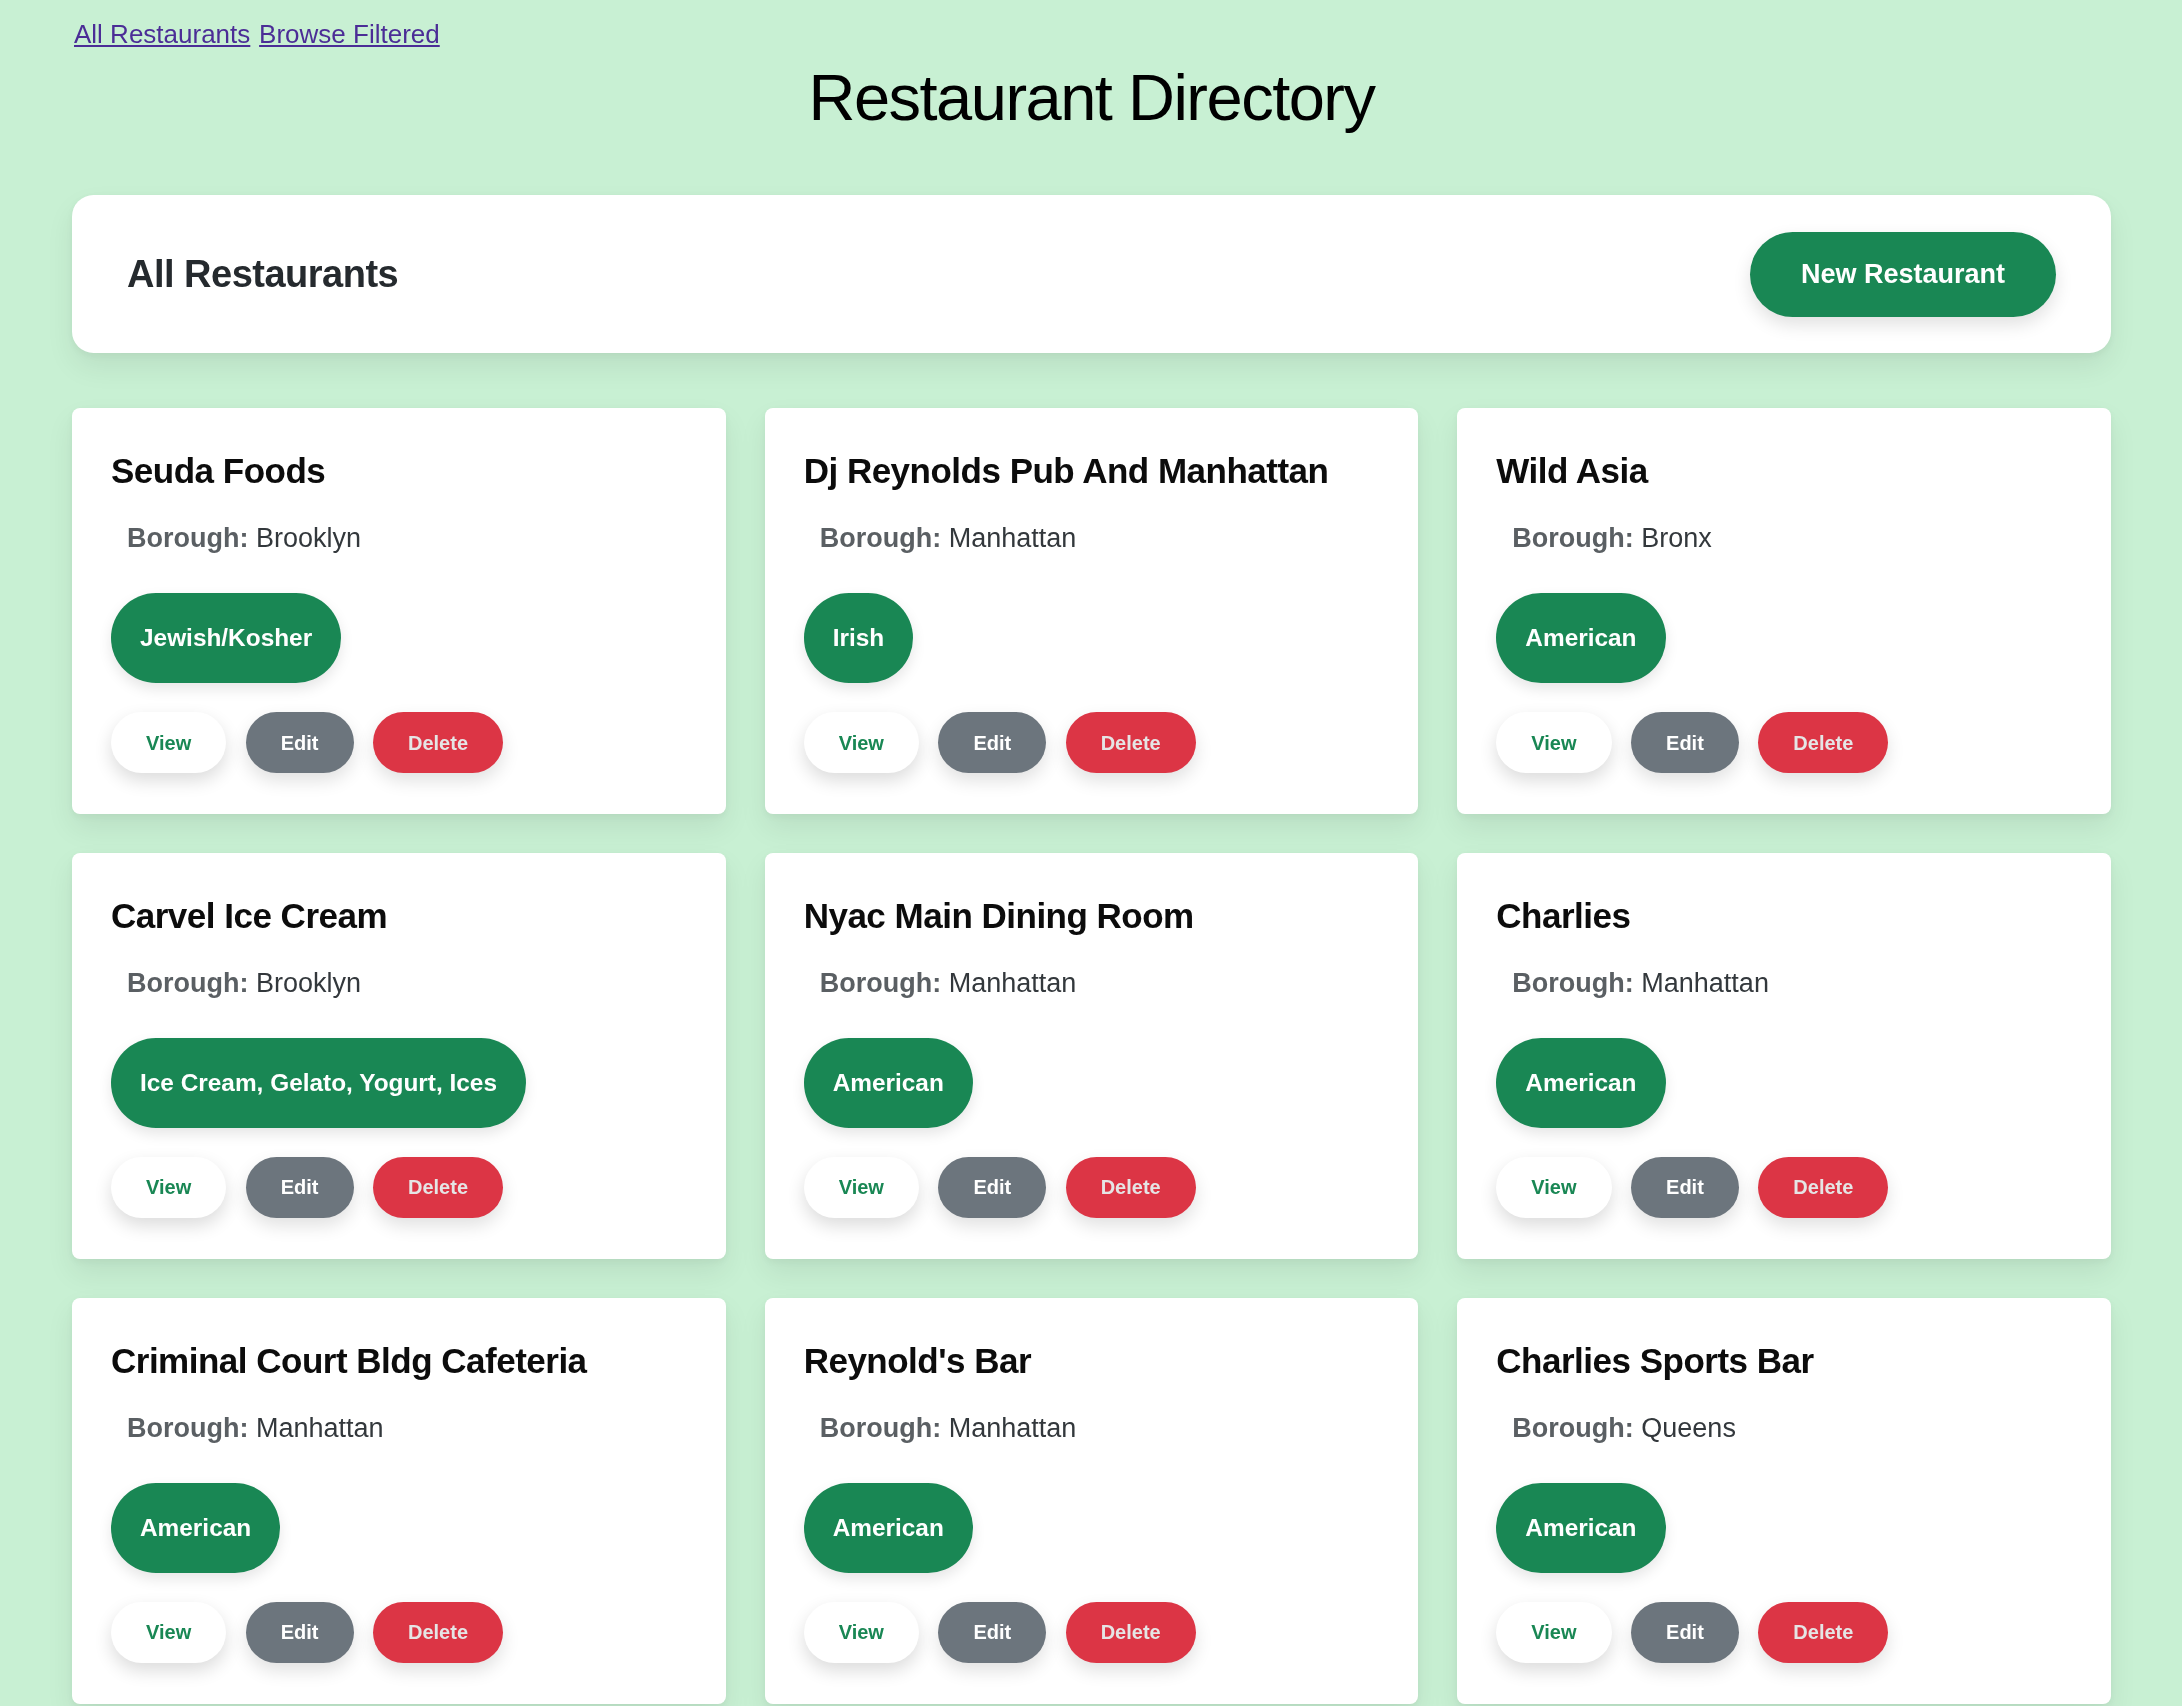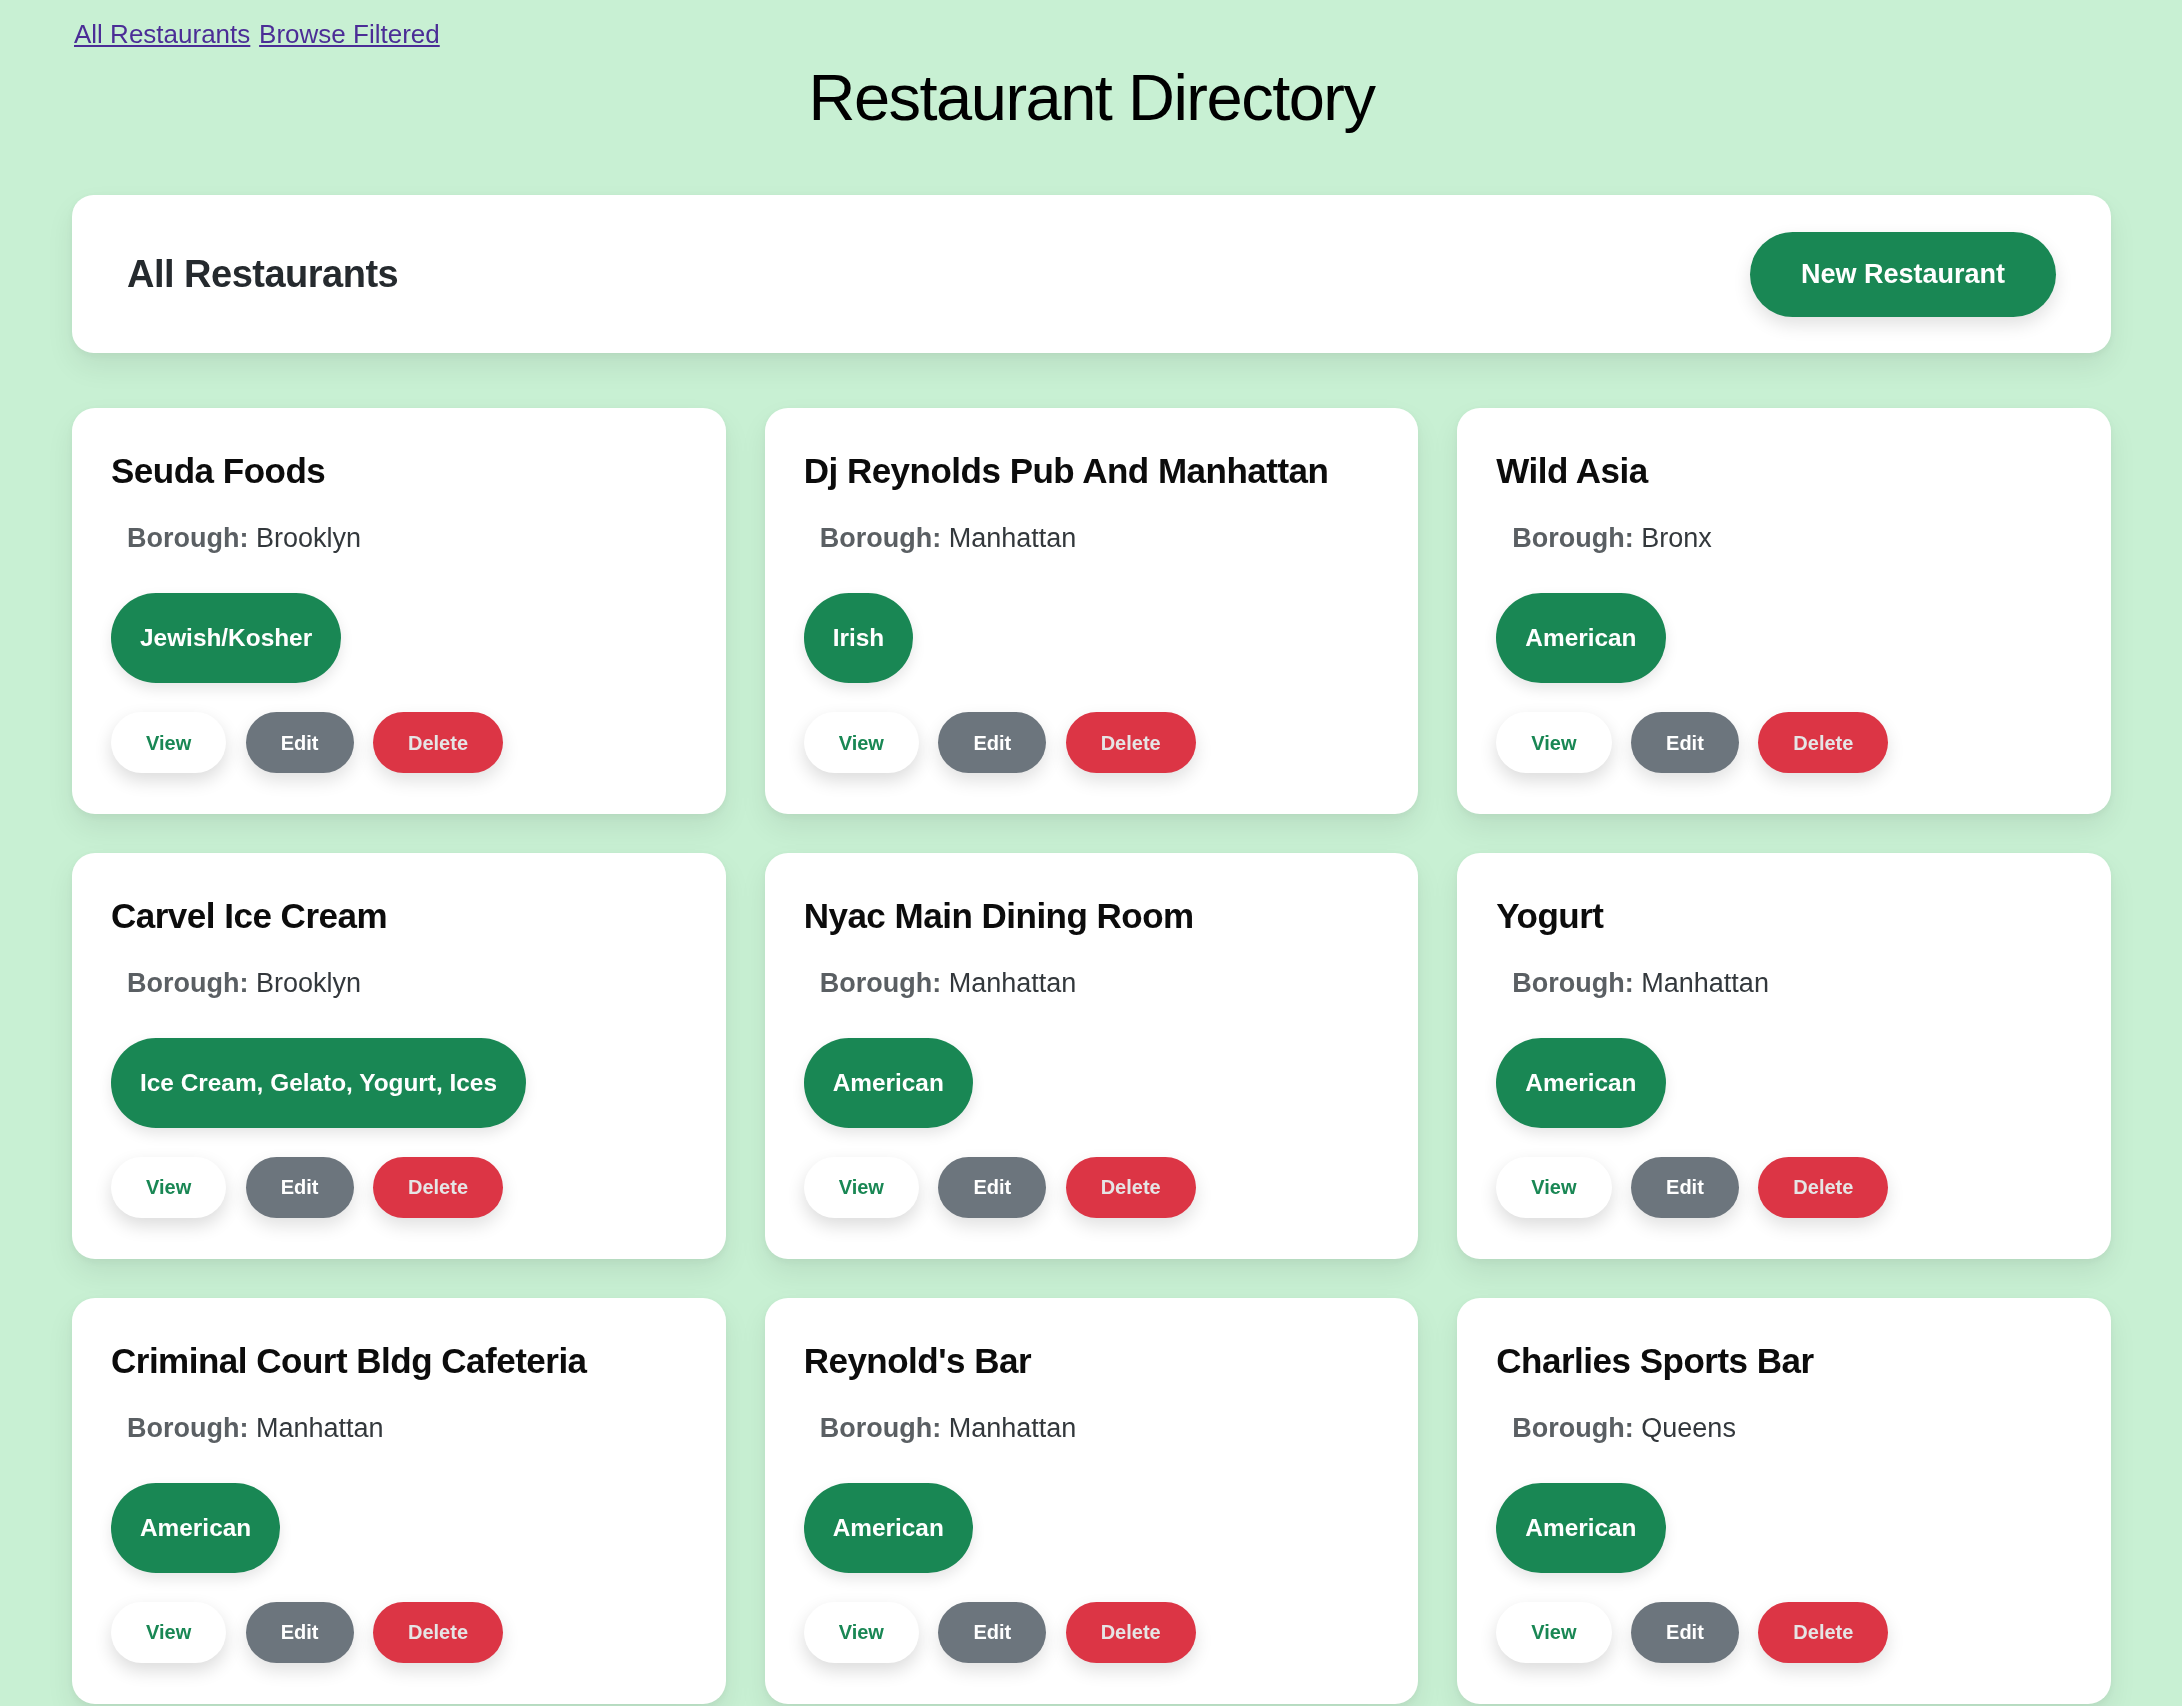"Seuda Foods" .card { border-radius: 23px -> 8px }
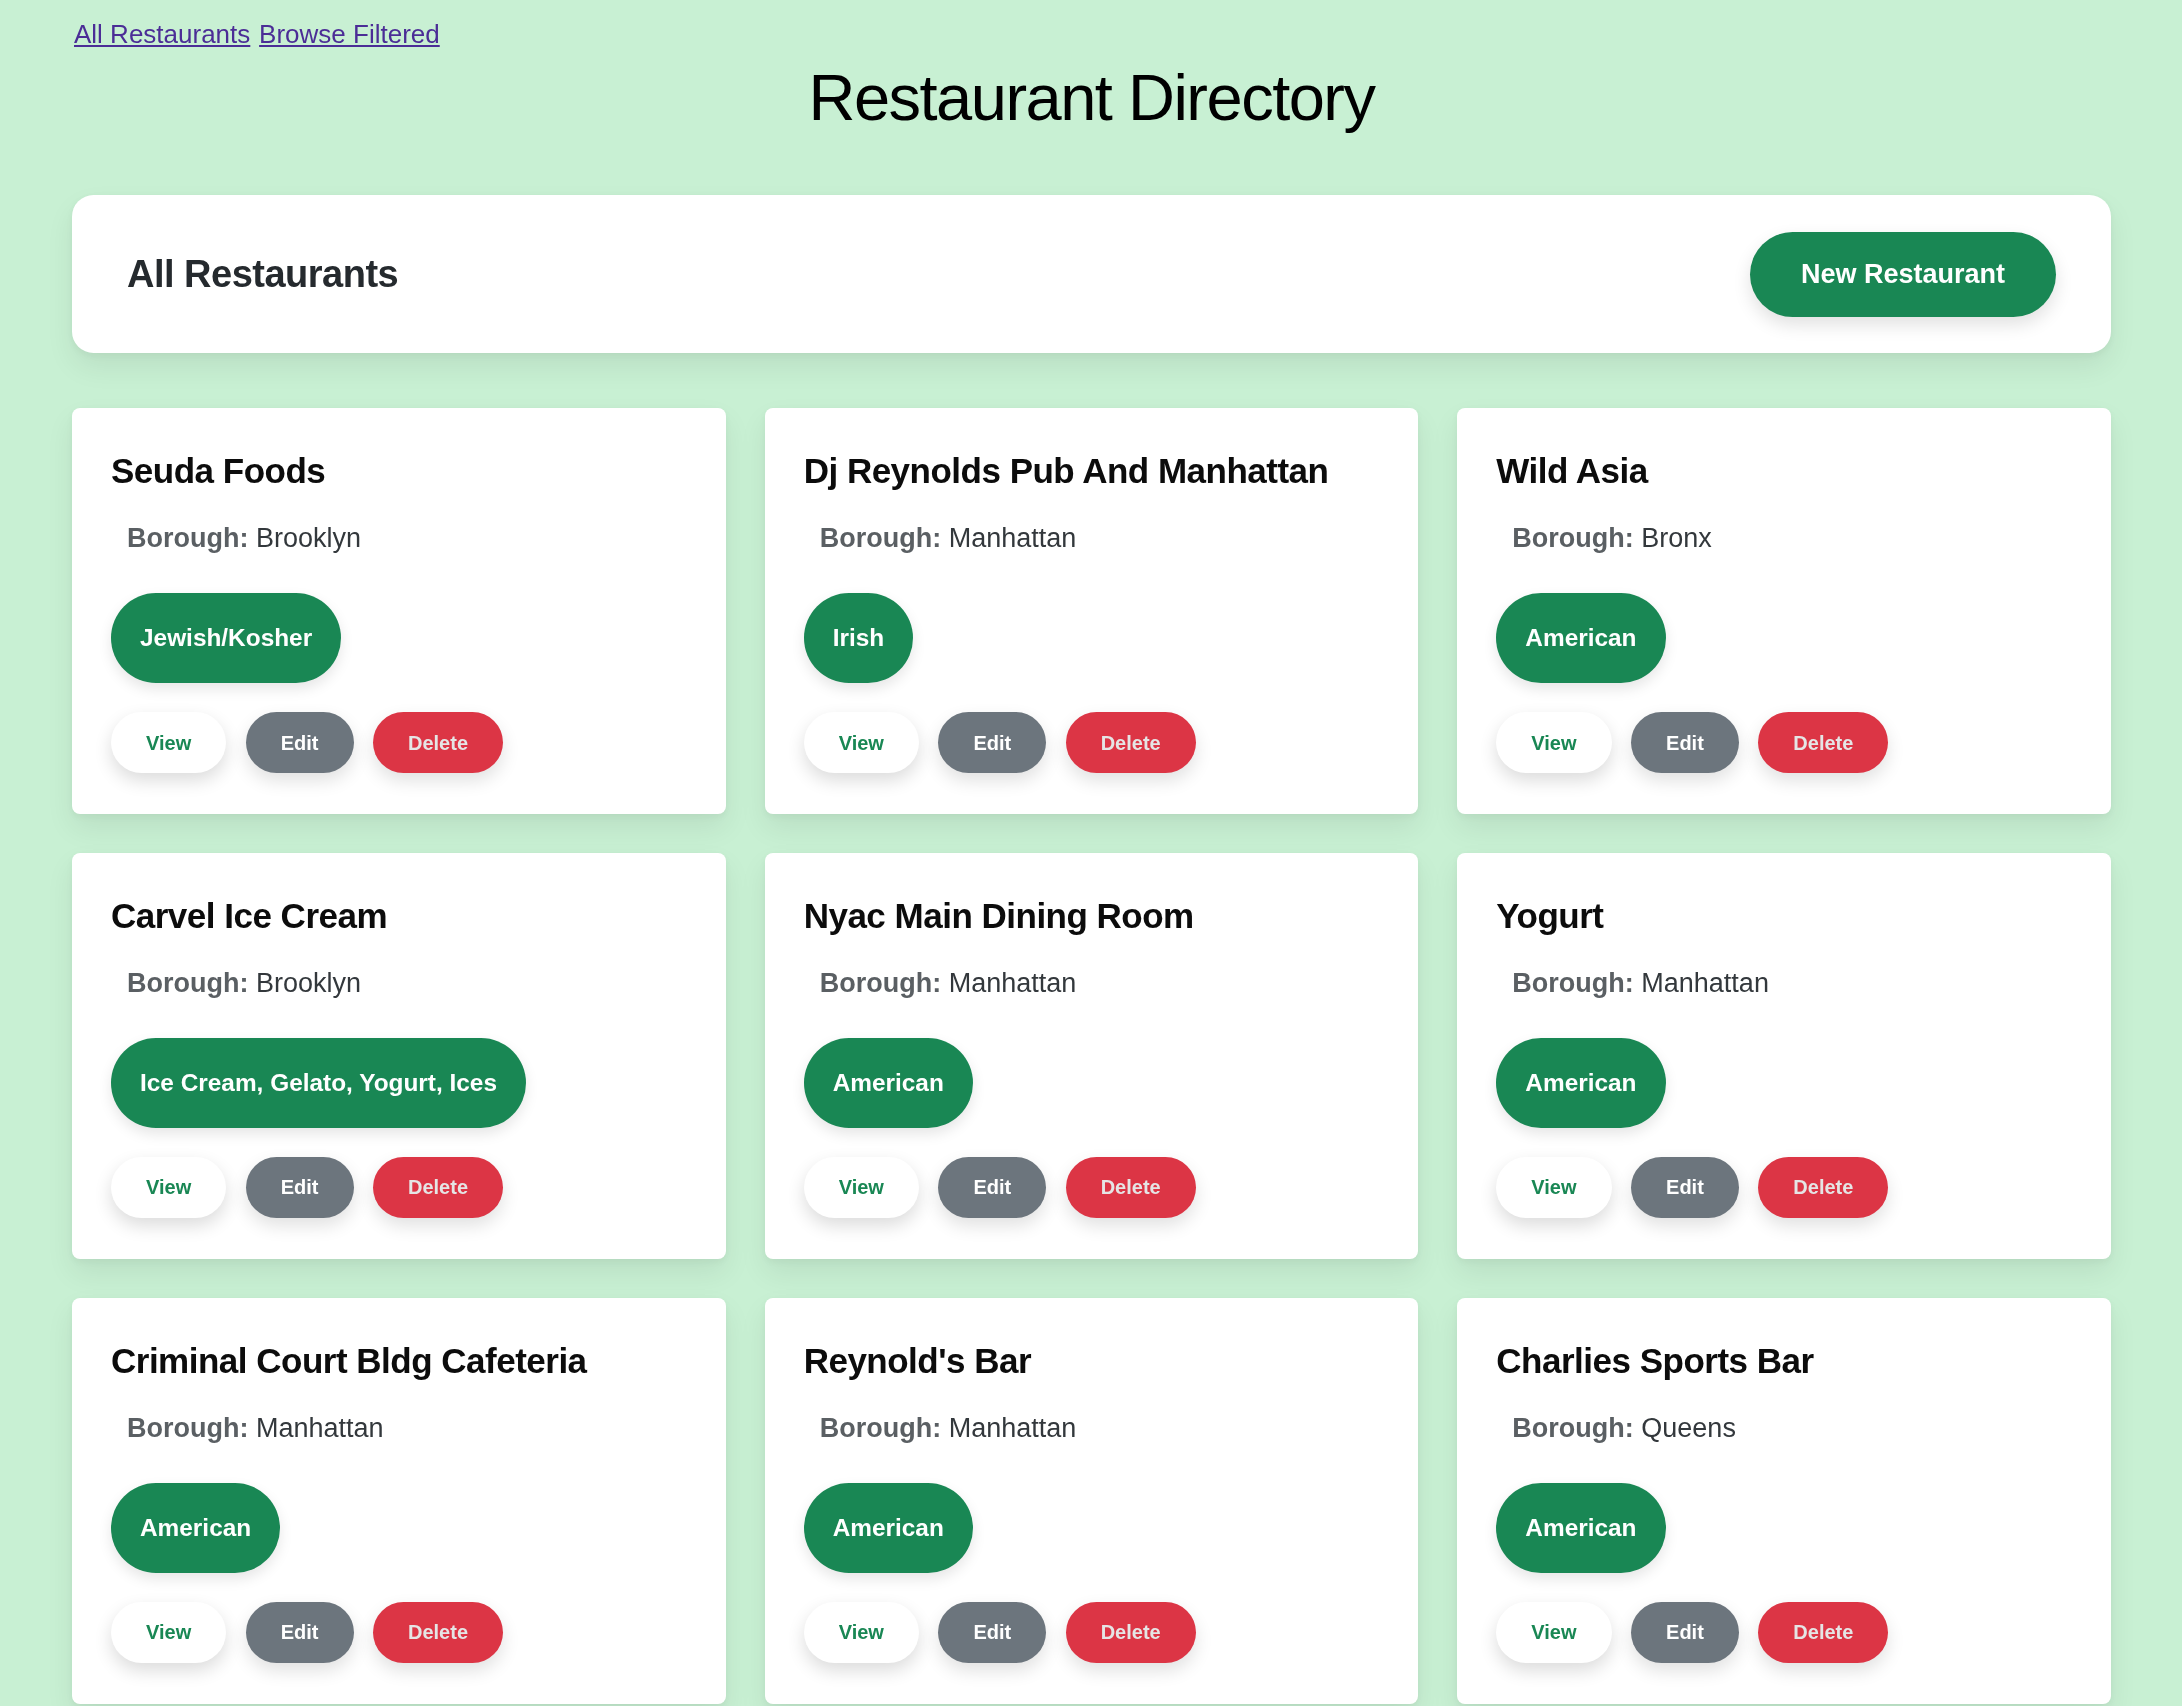"Yogurt" h2.card-title { text: Yogurt -> Charlies }
